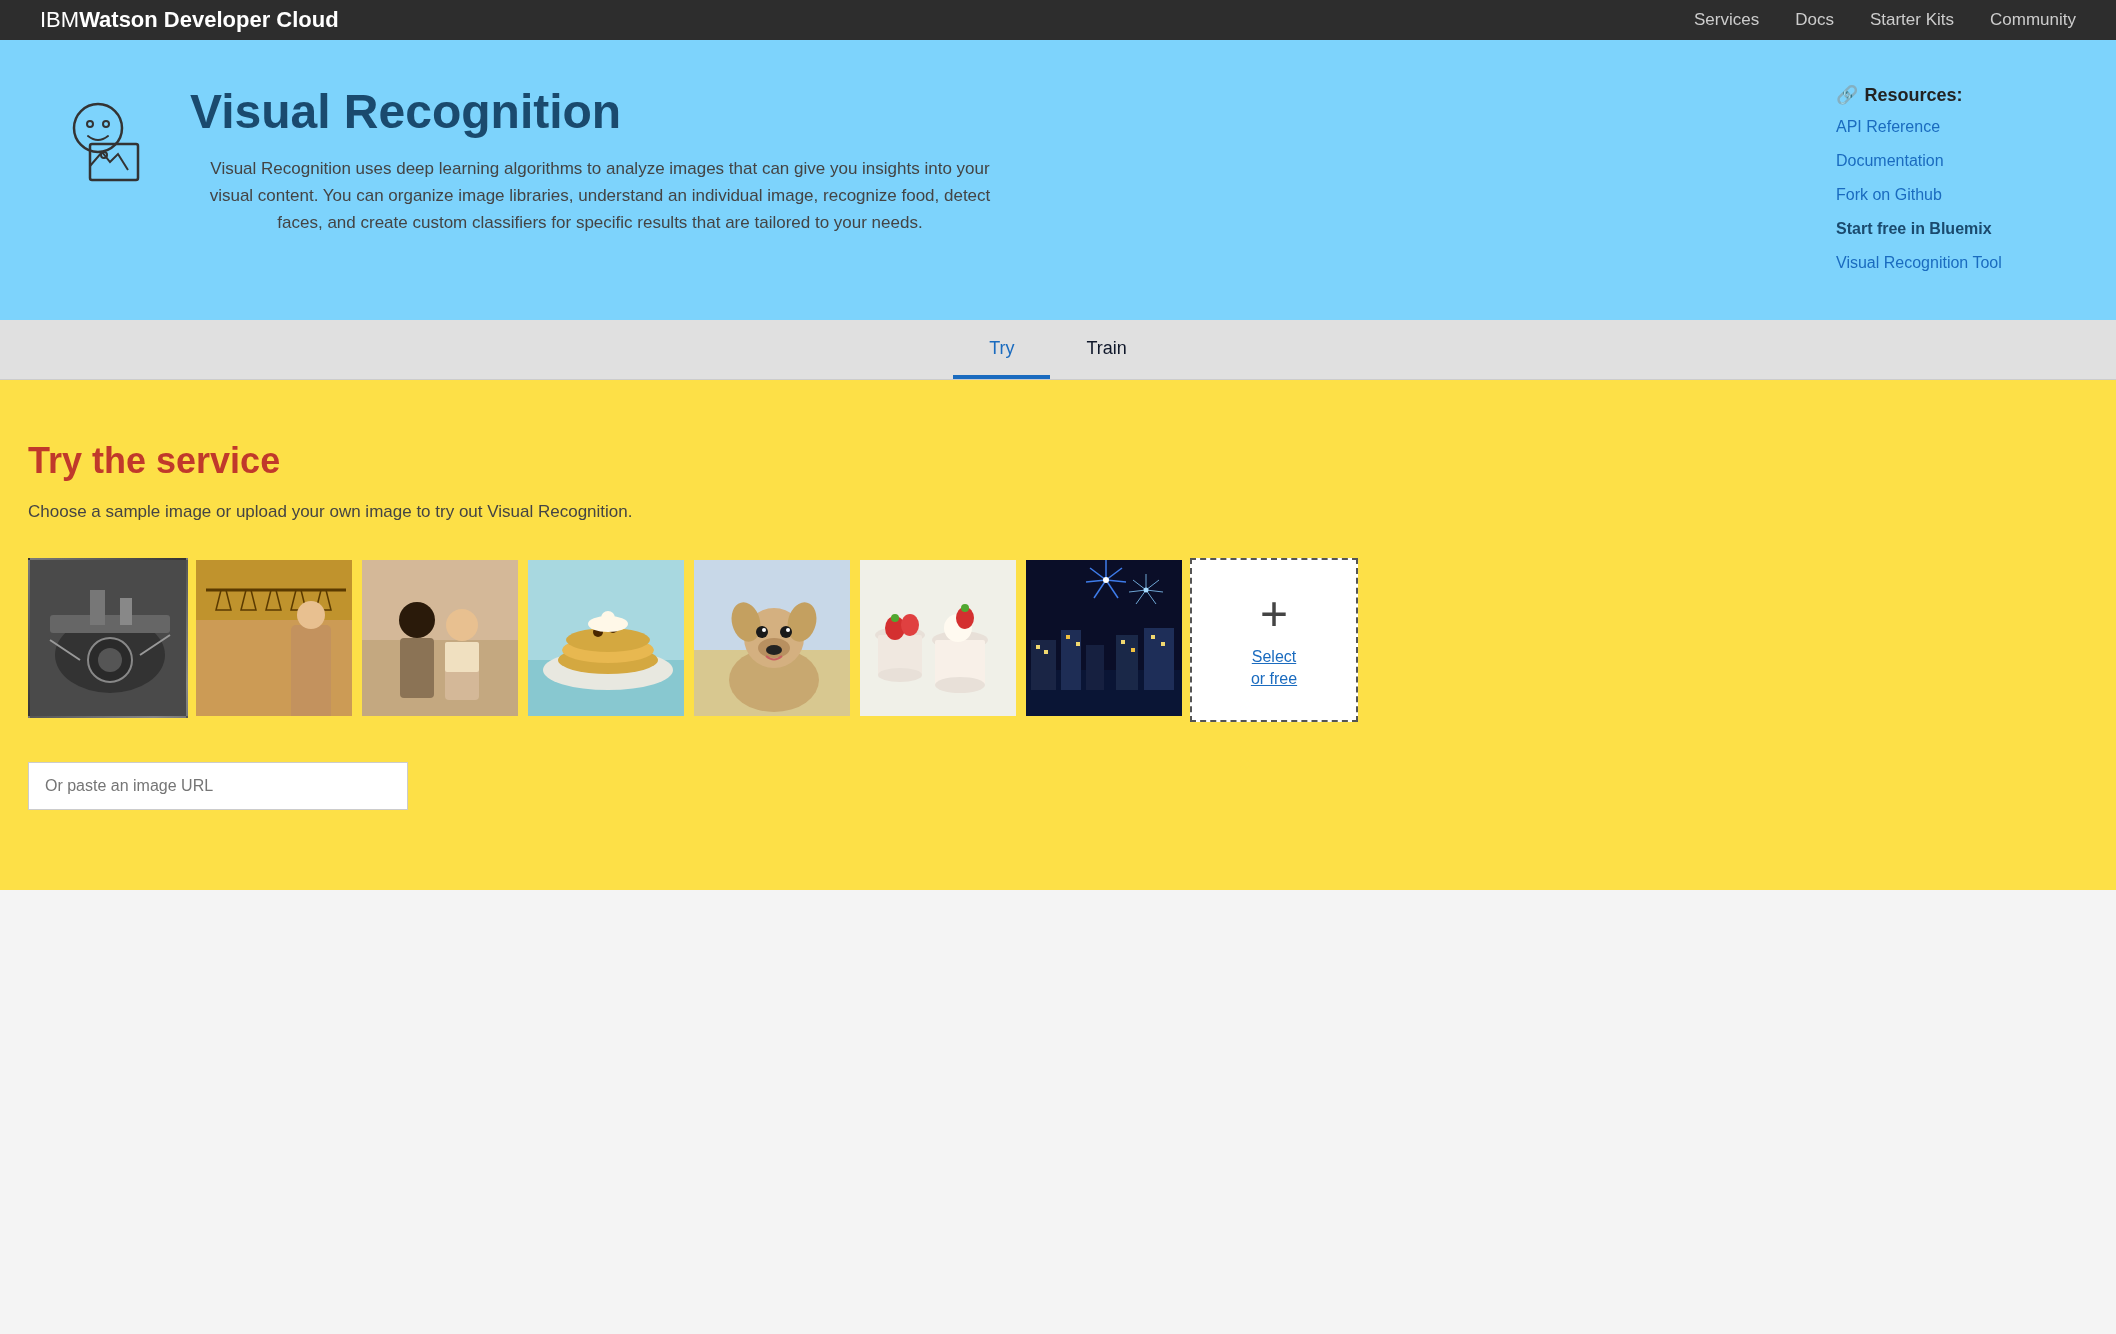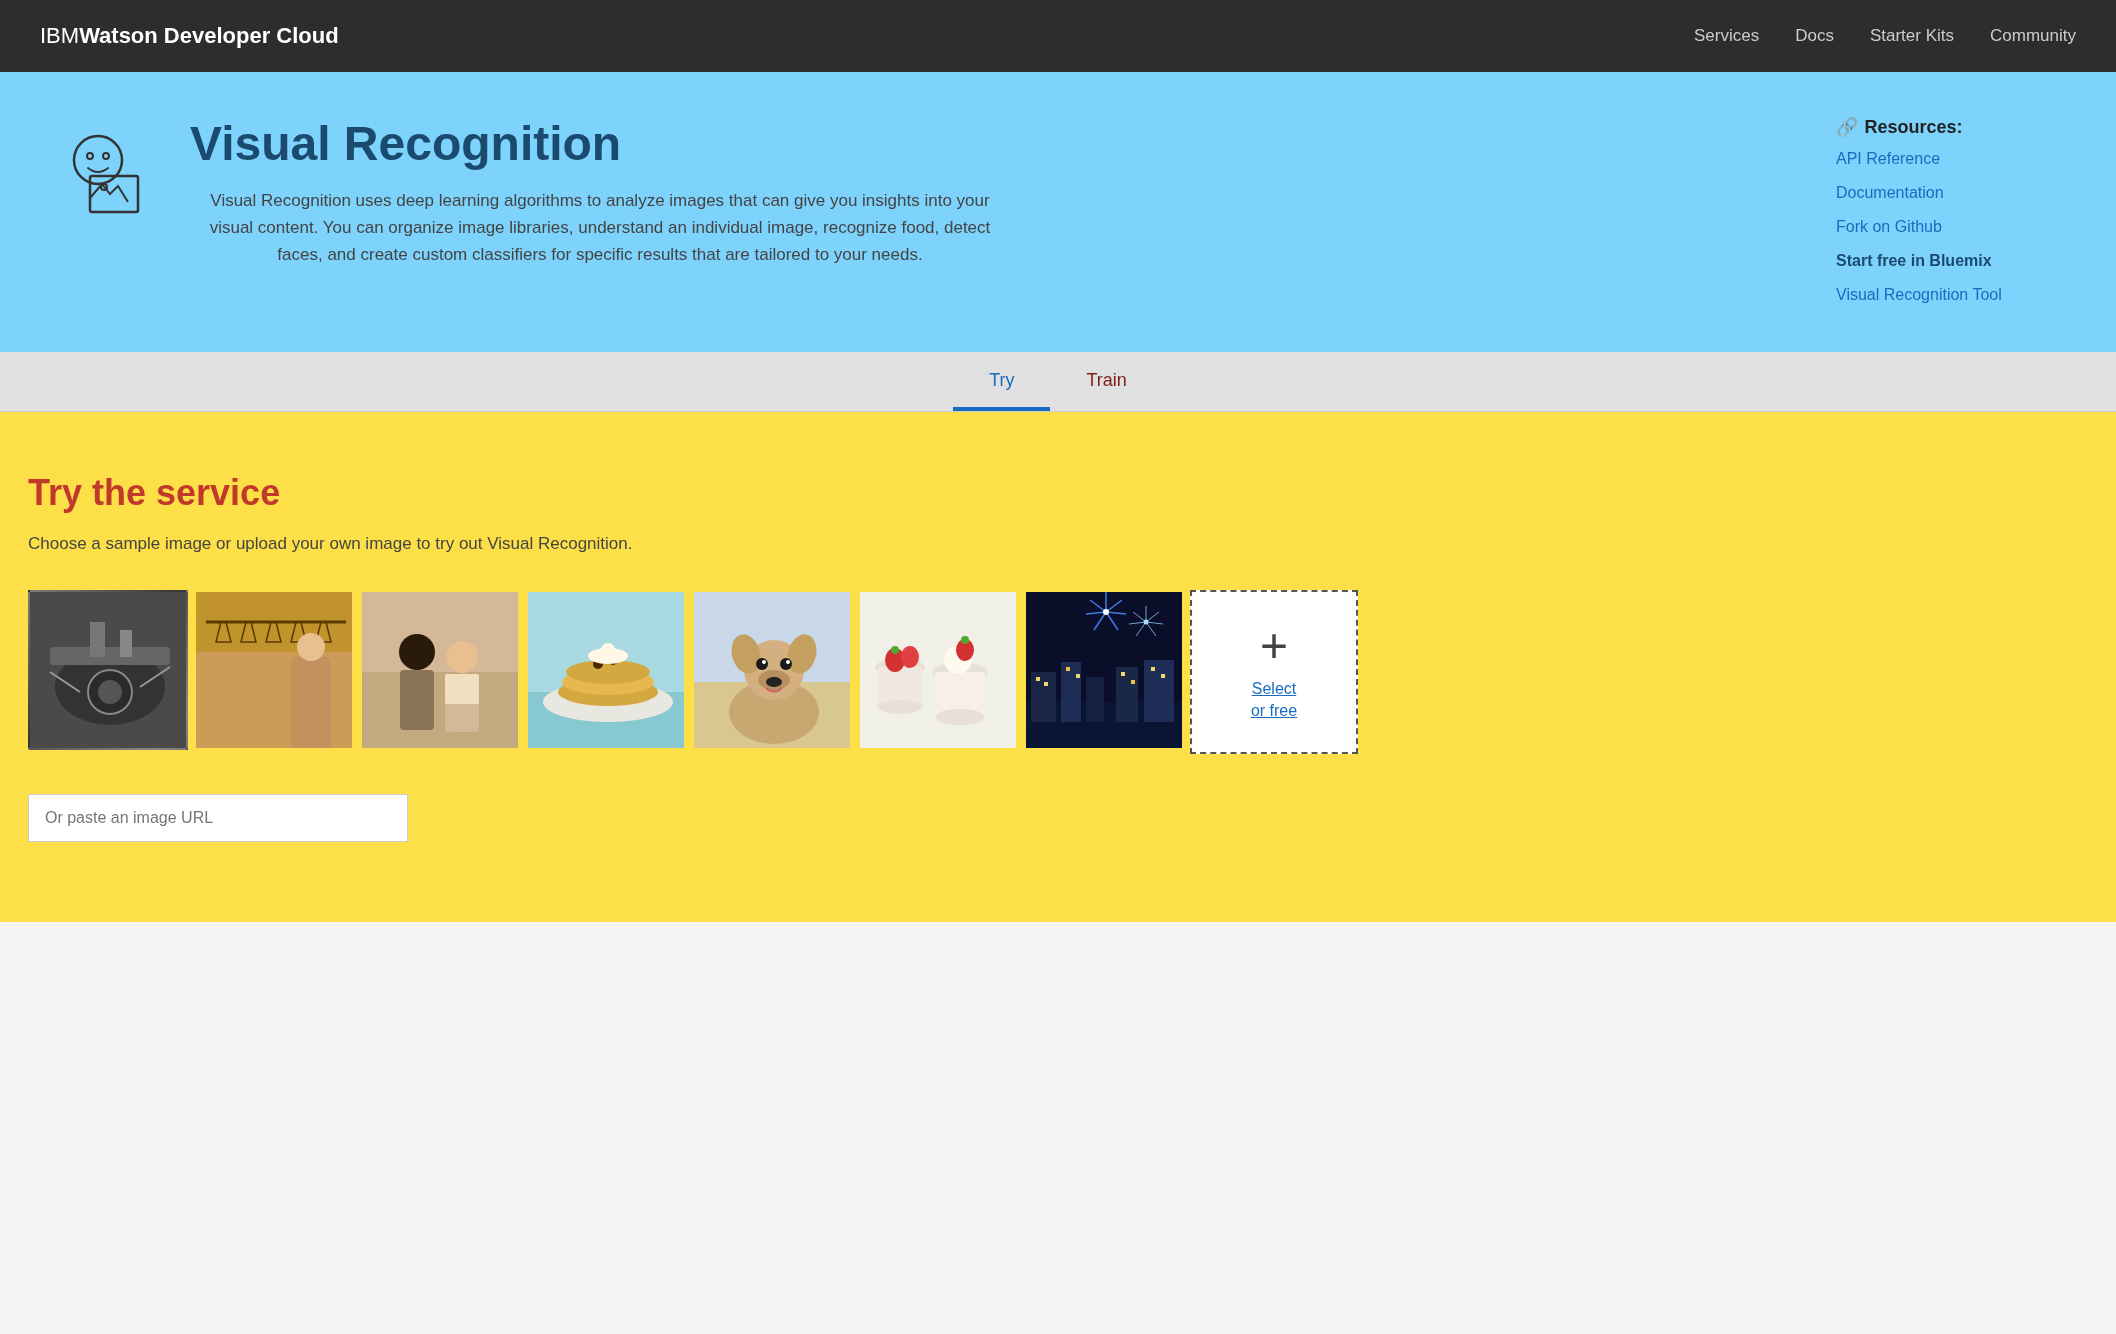"IBMWatson Developer Cloud" .navbar { height: 72px -> 40px }
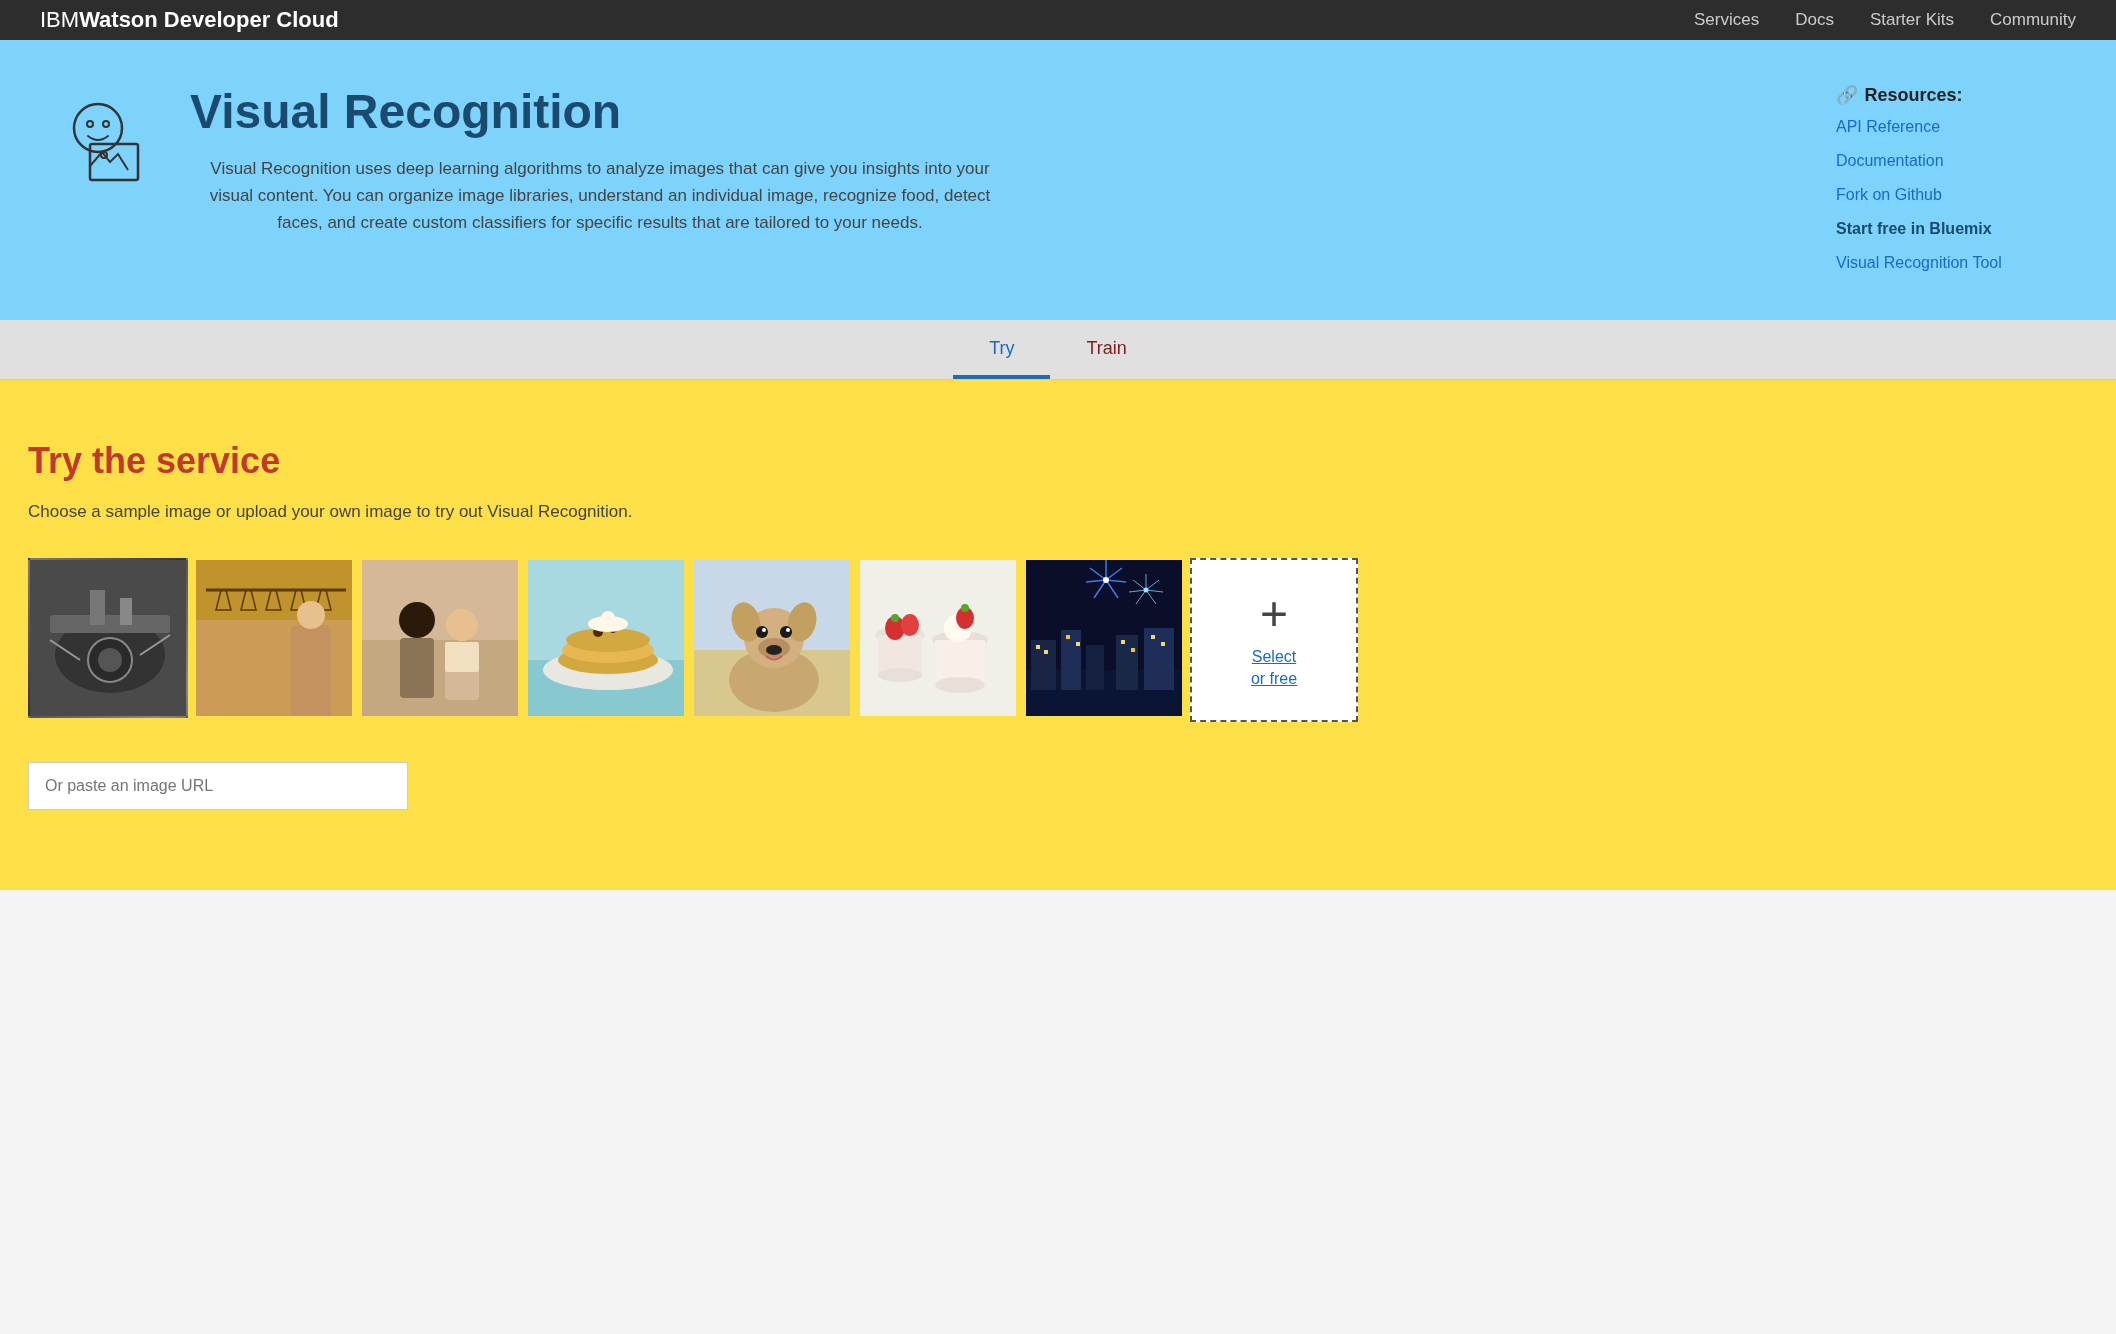"Train" .tab-item { color: #7f1d1d -> #0f172a }
